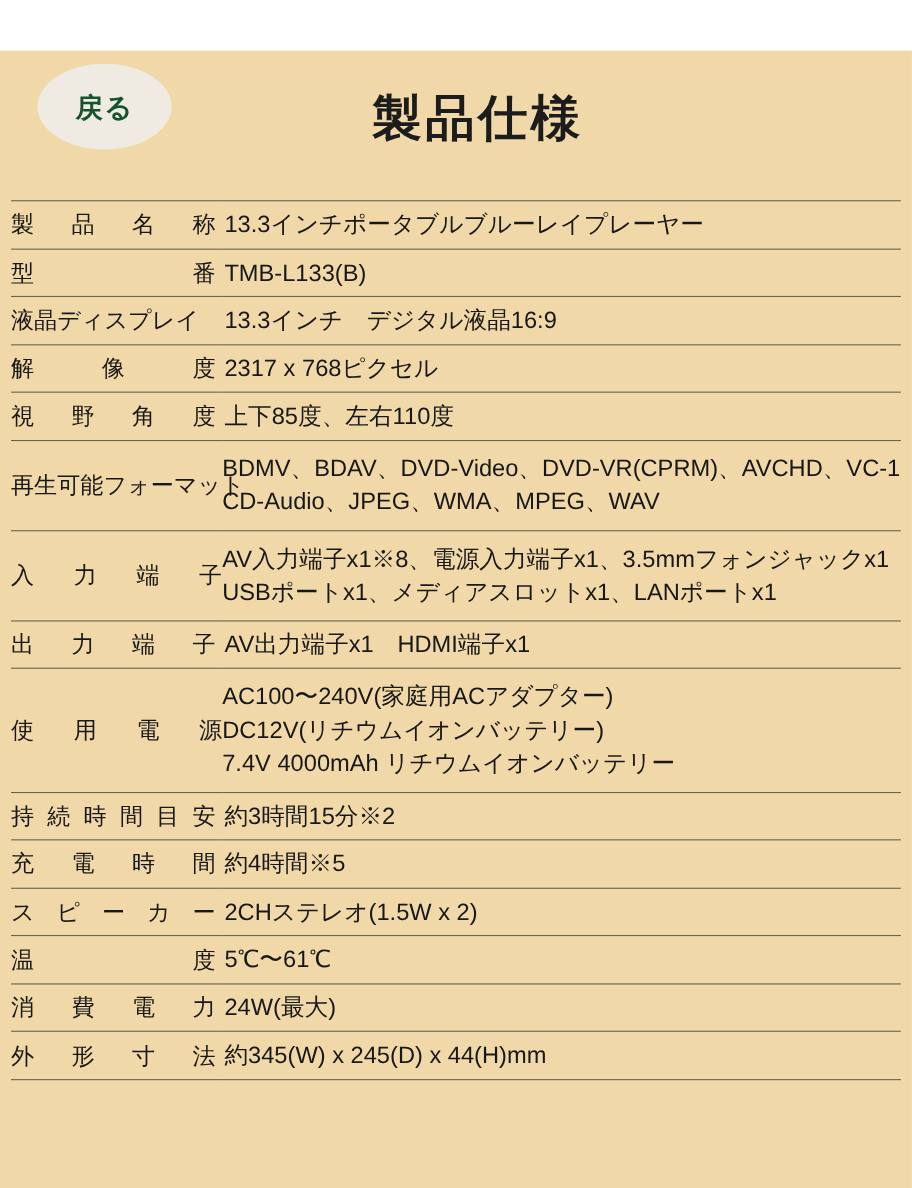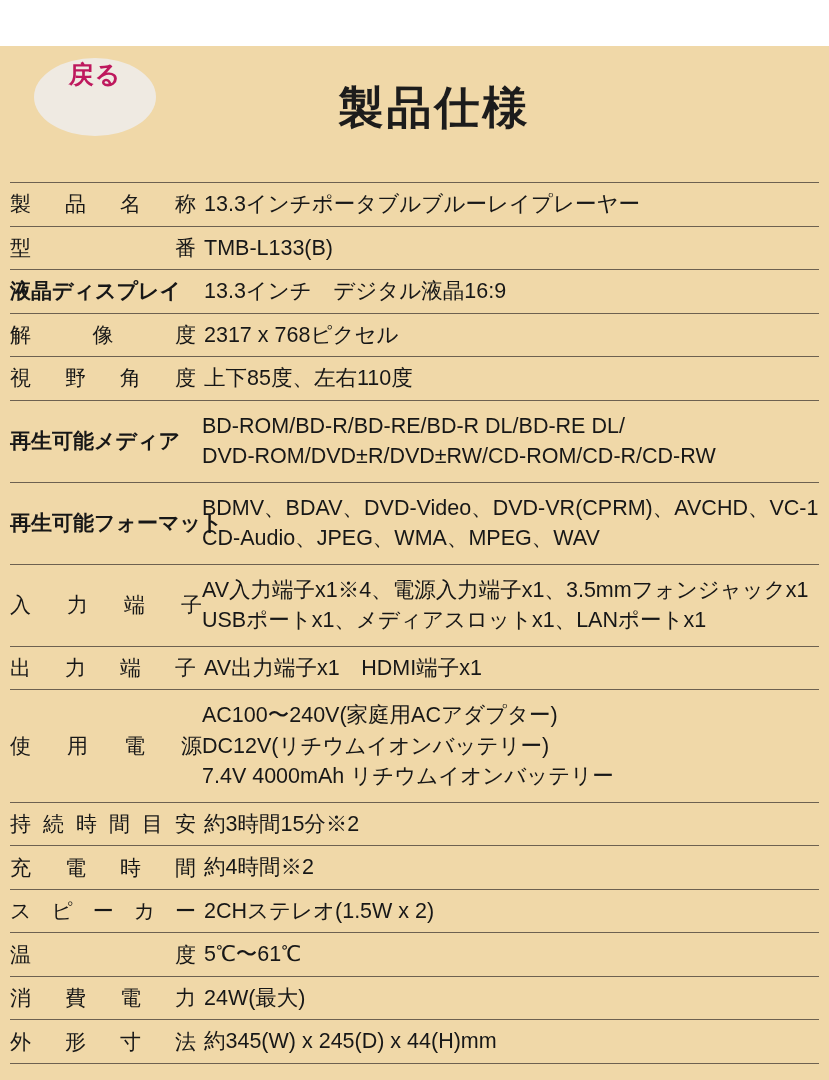"戻る" .back-button { align-items: flex-start -> center; color: #be185d -> #14532d }
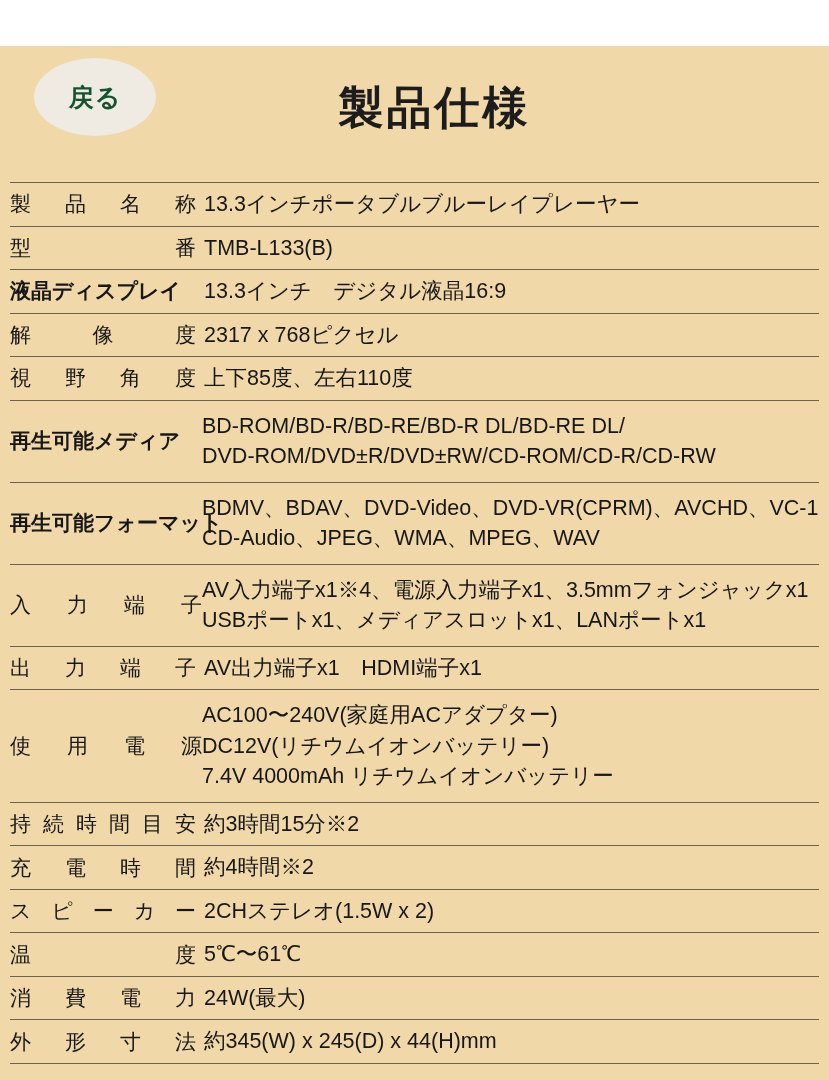"液晶ディスプレイ" td.label.tight .lbl-inner { font-weight: bold -> none }
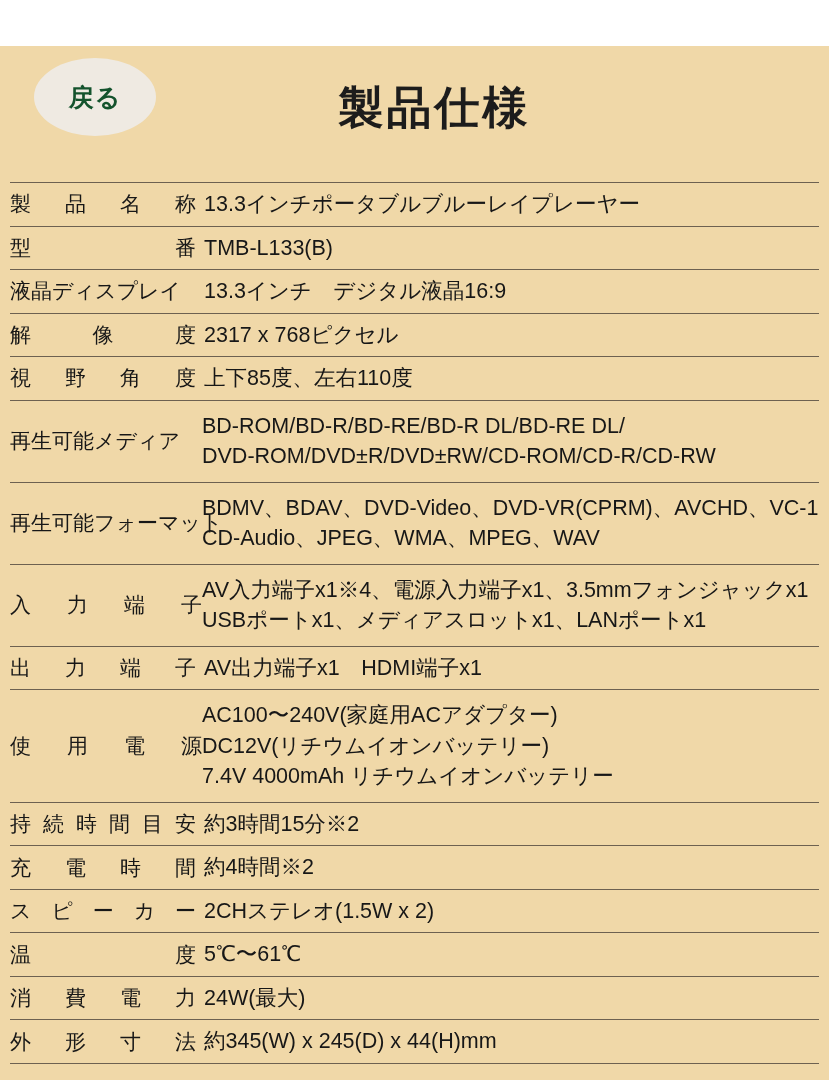"再生可能メディア" tr.row-tall { html: <tr> <td> <span>再生可能メディア</span> </td> <td> <span>BD-ROM/BD-R/BD-RE/BD-R DL/BD-RE DL/</span> <span>DVD-ROM/DVD±R/DVD±RW/CD-ROM/CD-R/CD-RW</span> </td> </tr> -> none }
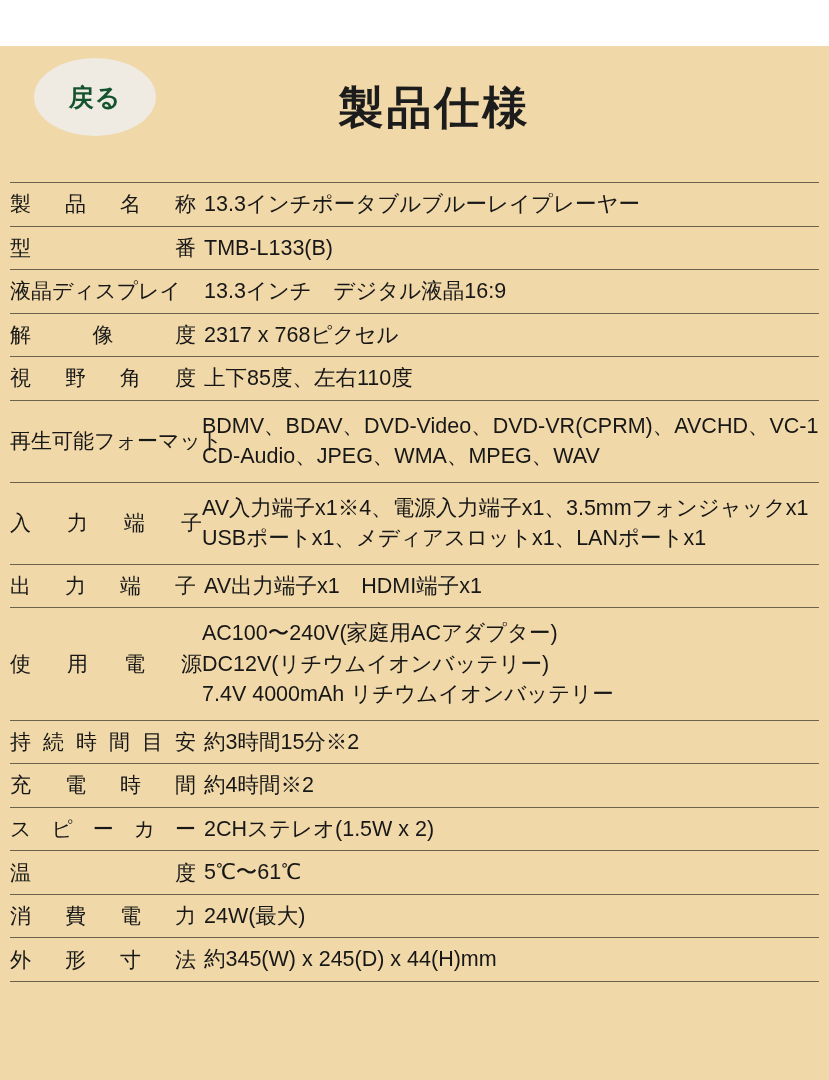"AV入力端子x1※4、電源入力端子x1、3.5mmフォンジャックx1" span.line { text: 4 -> 8 }
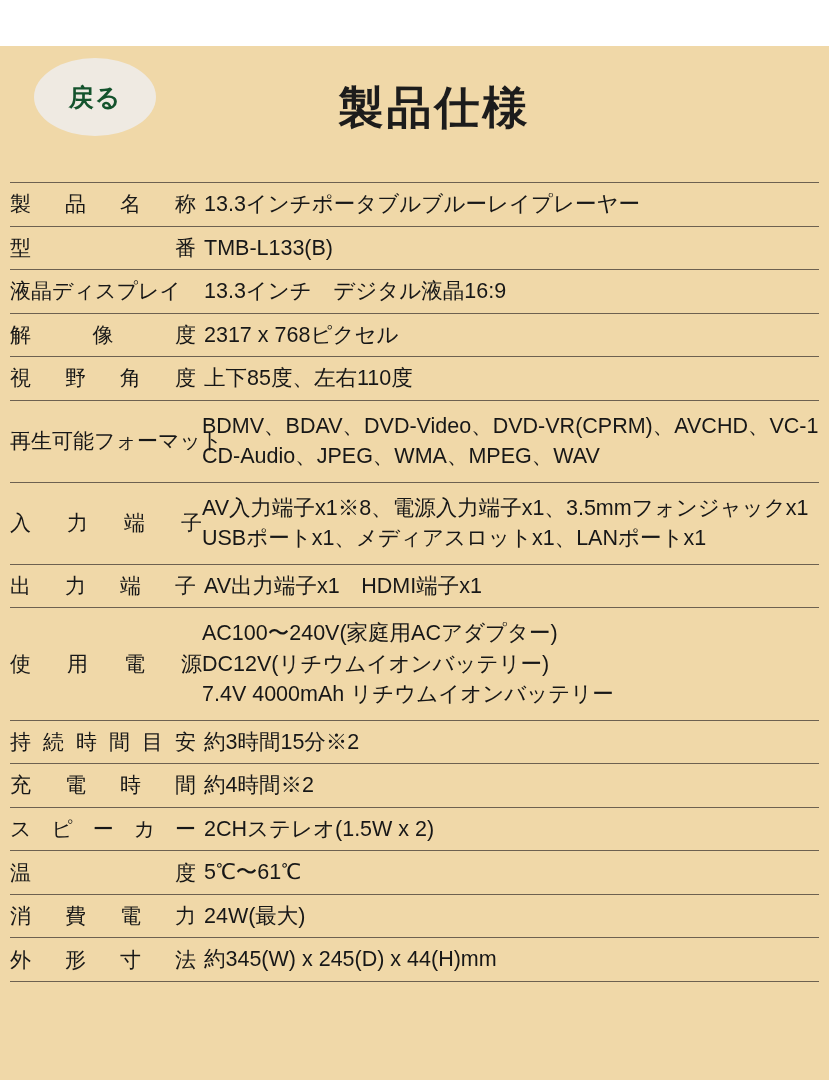"約4時間※2" span.line { text: 2 -> 5 }
